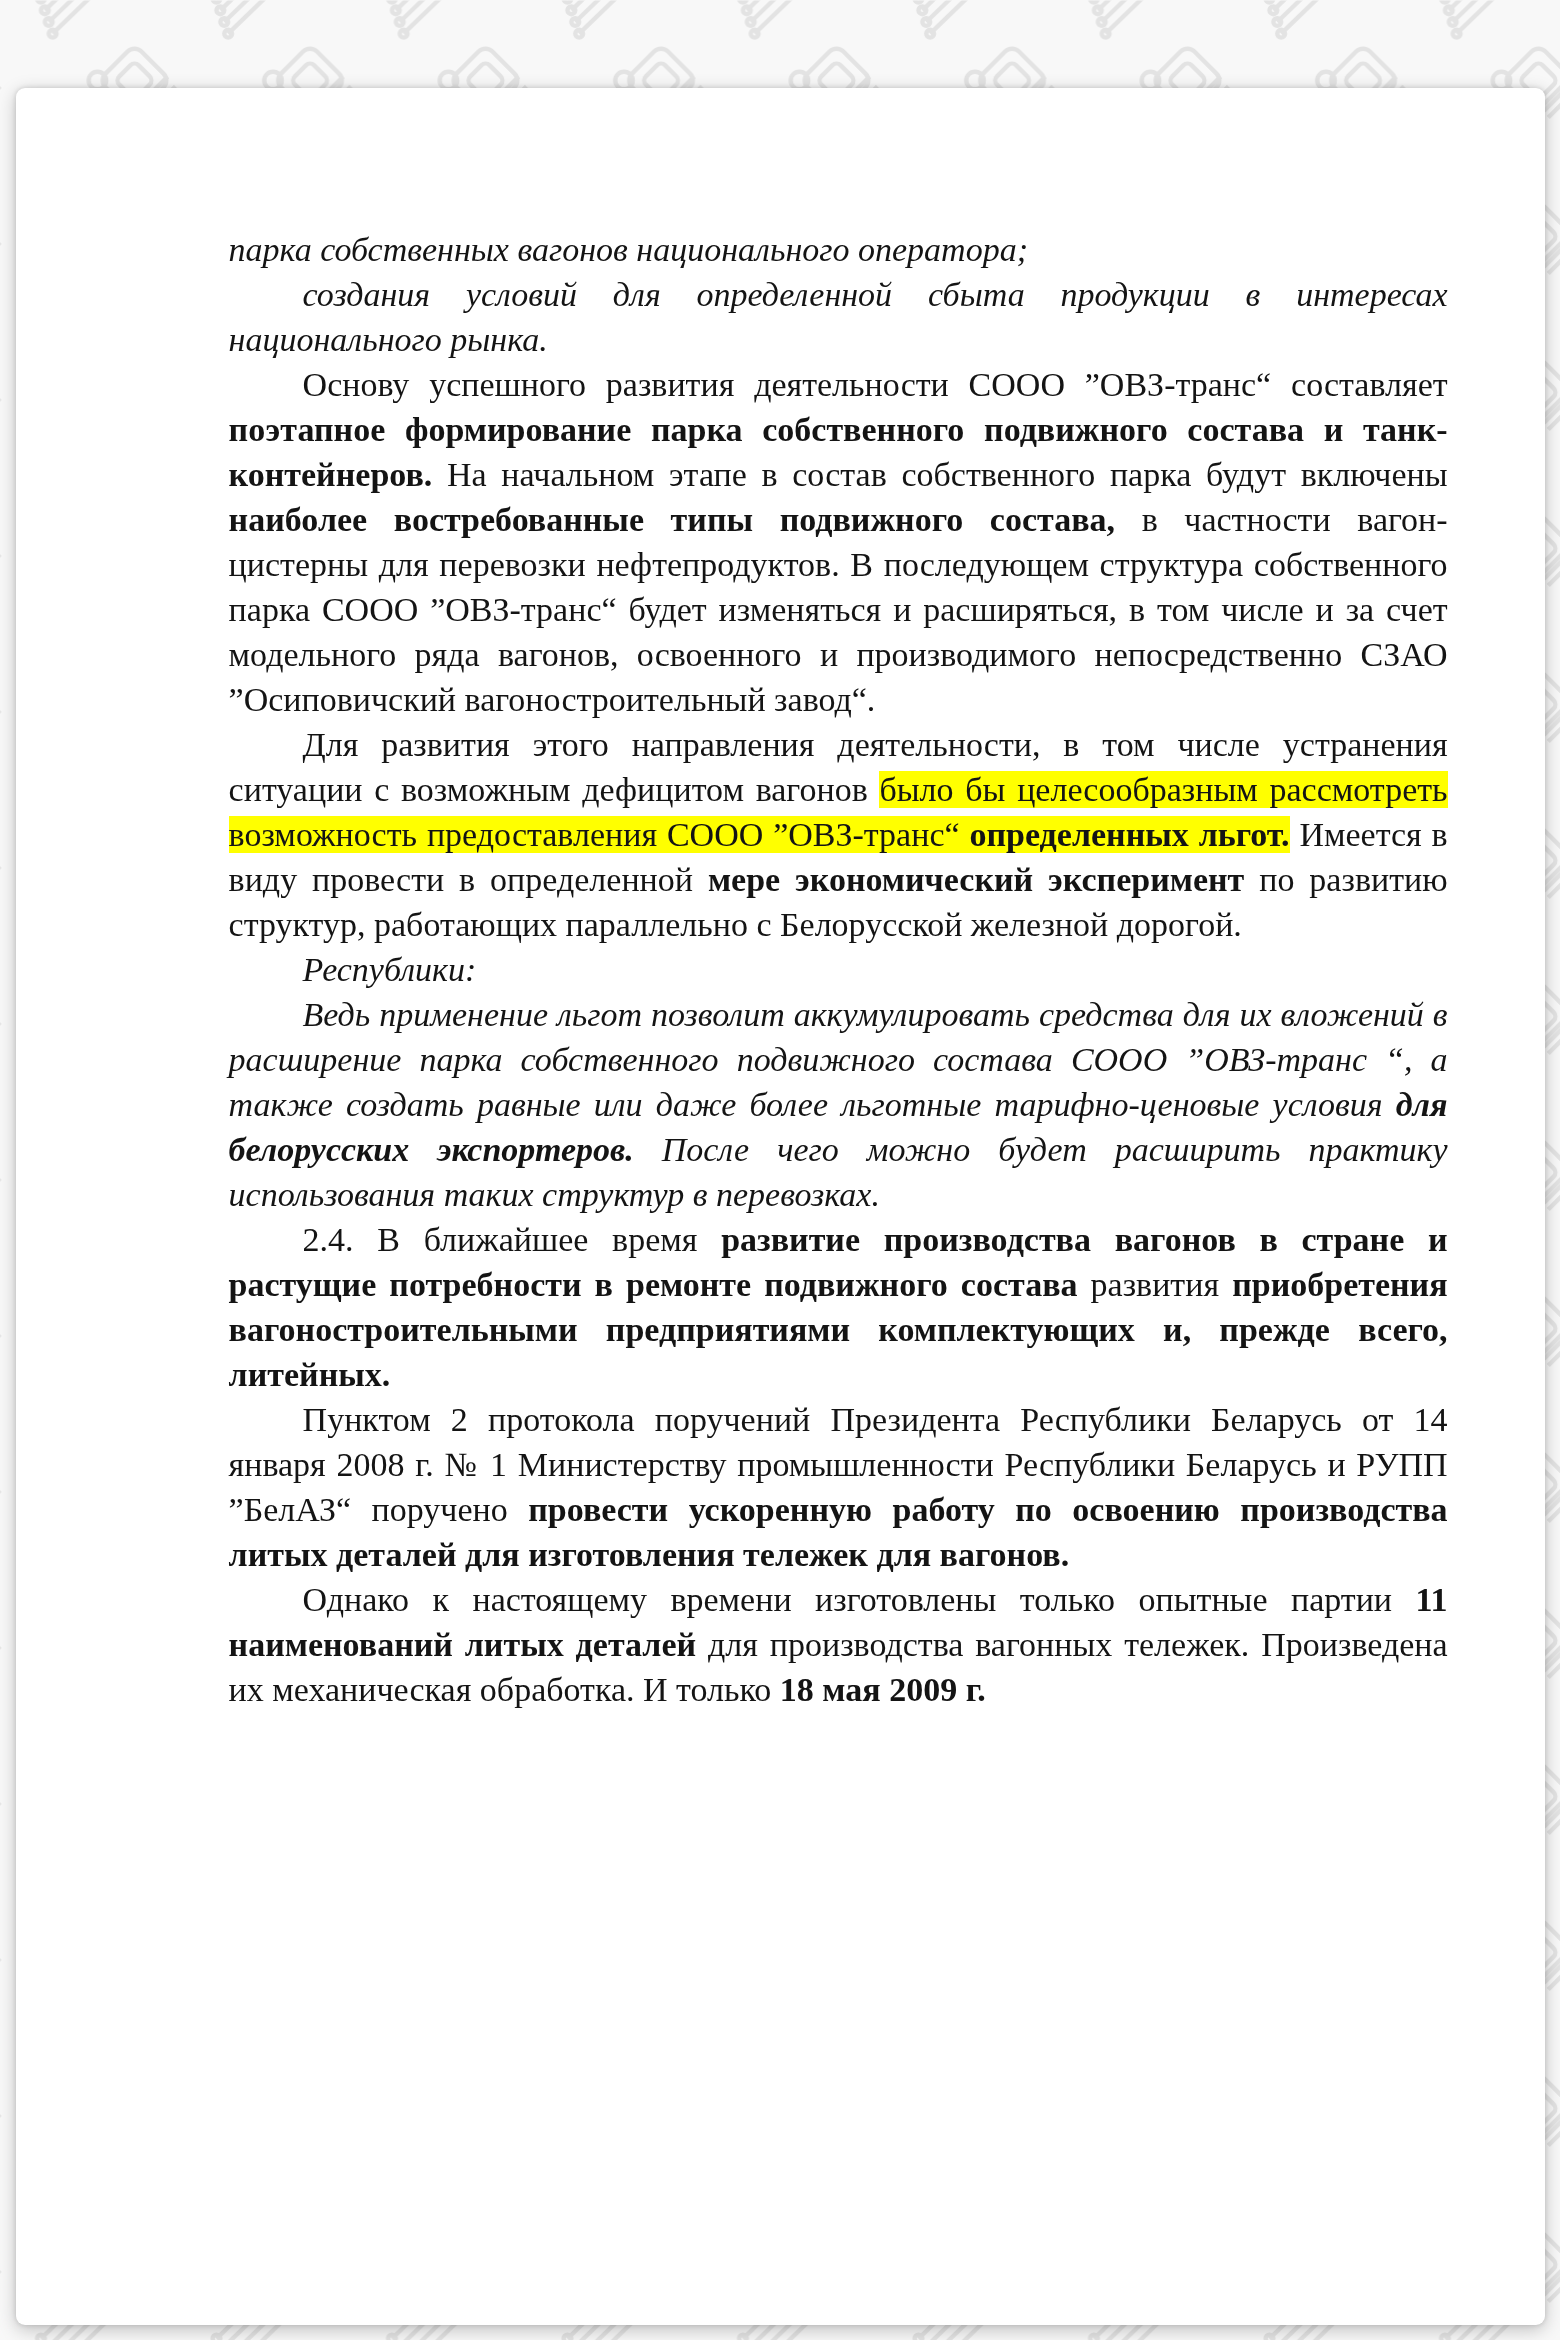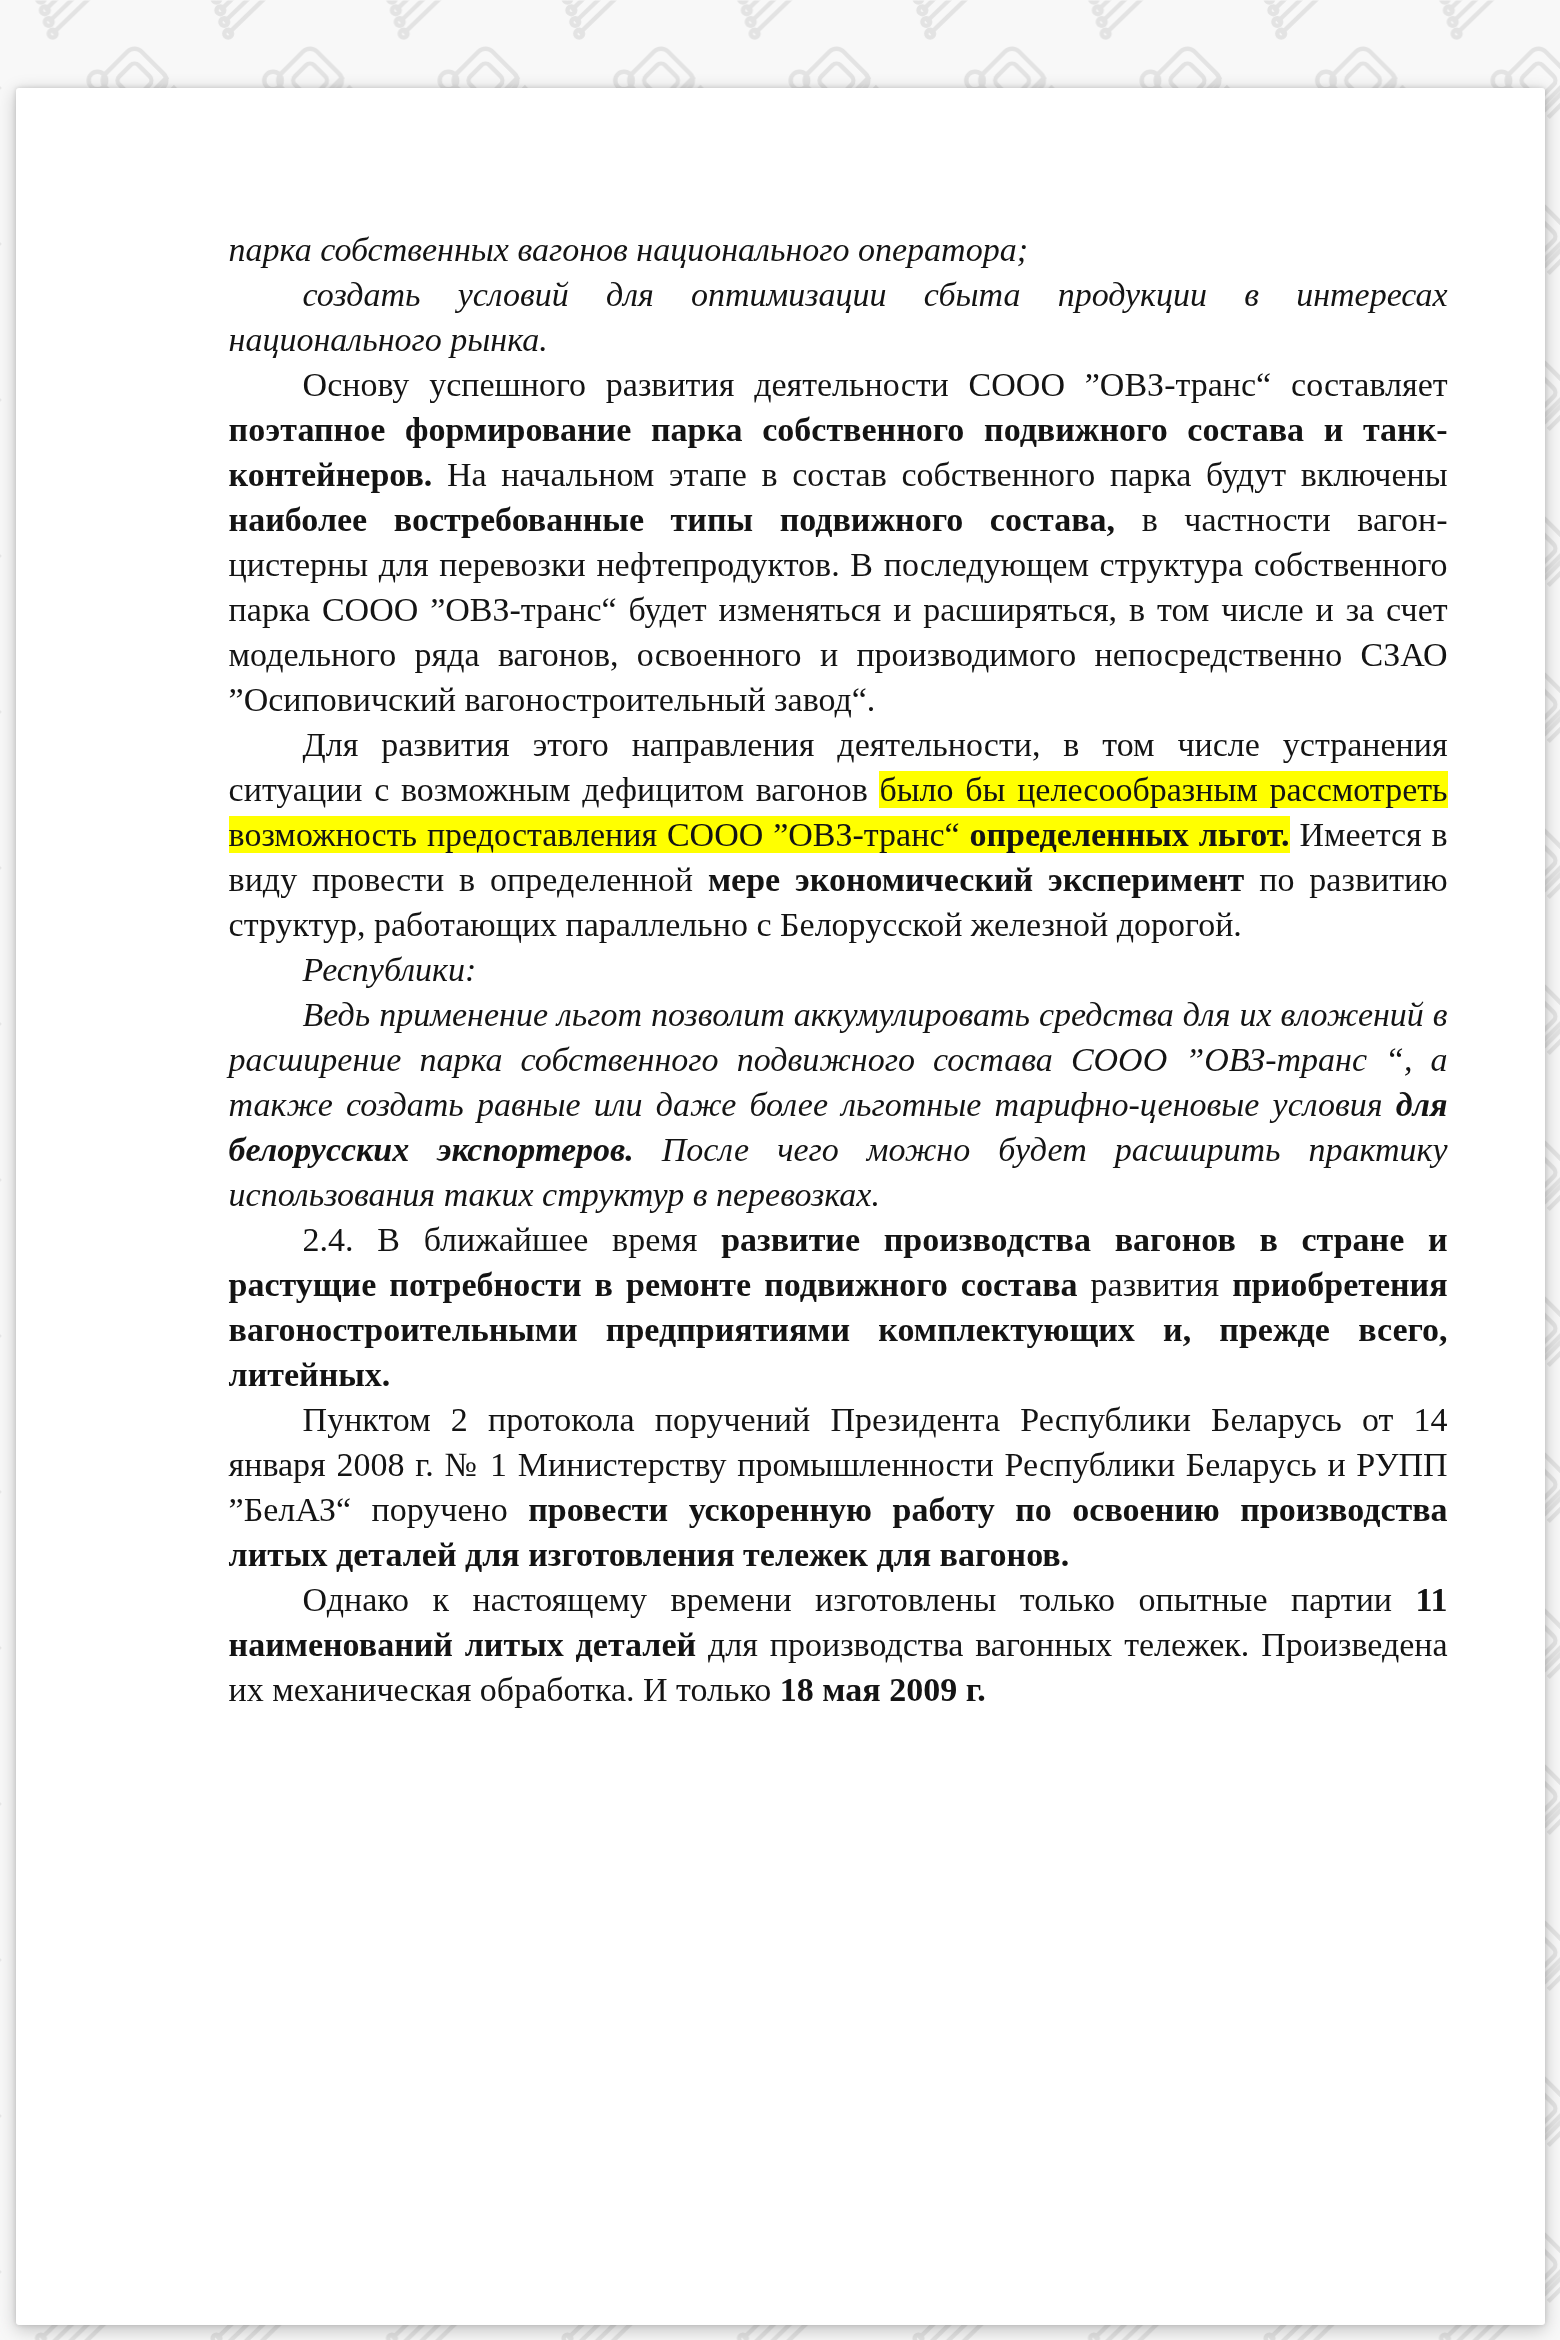"парка собственных вагонов национального" .sheet { border-radius: 3px -> 9px }
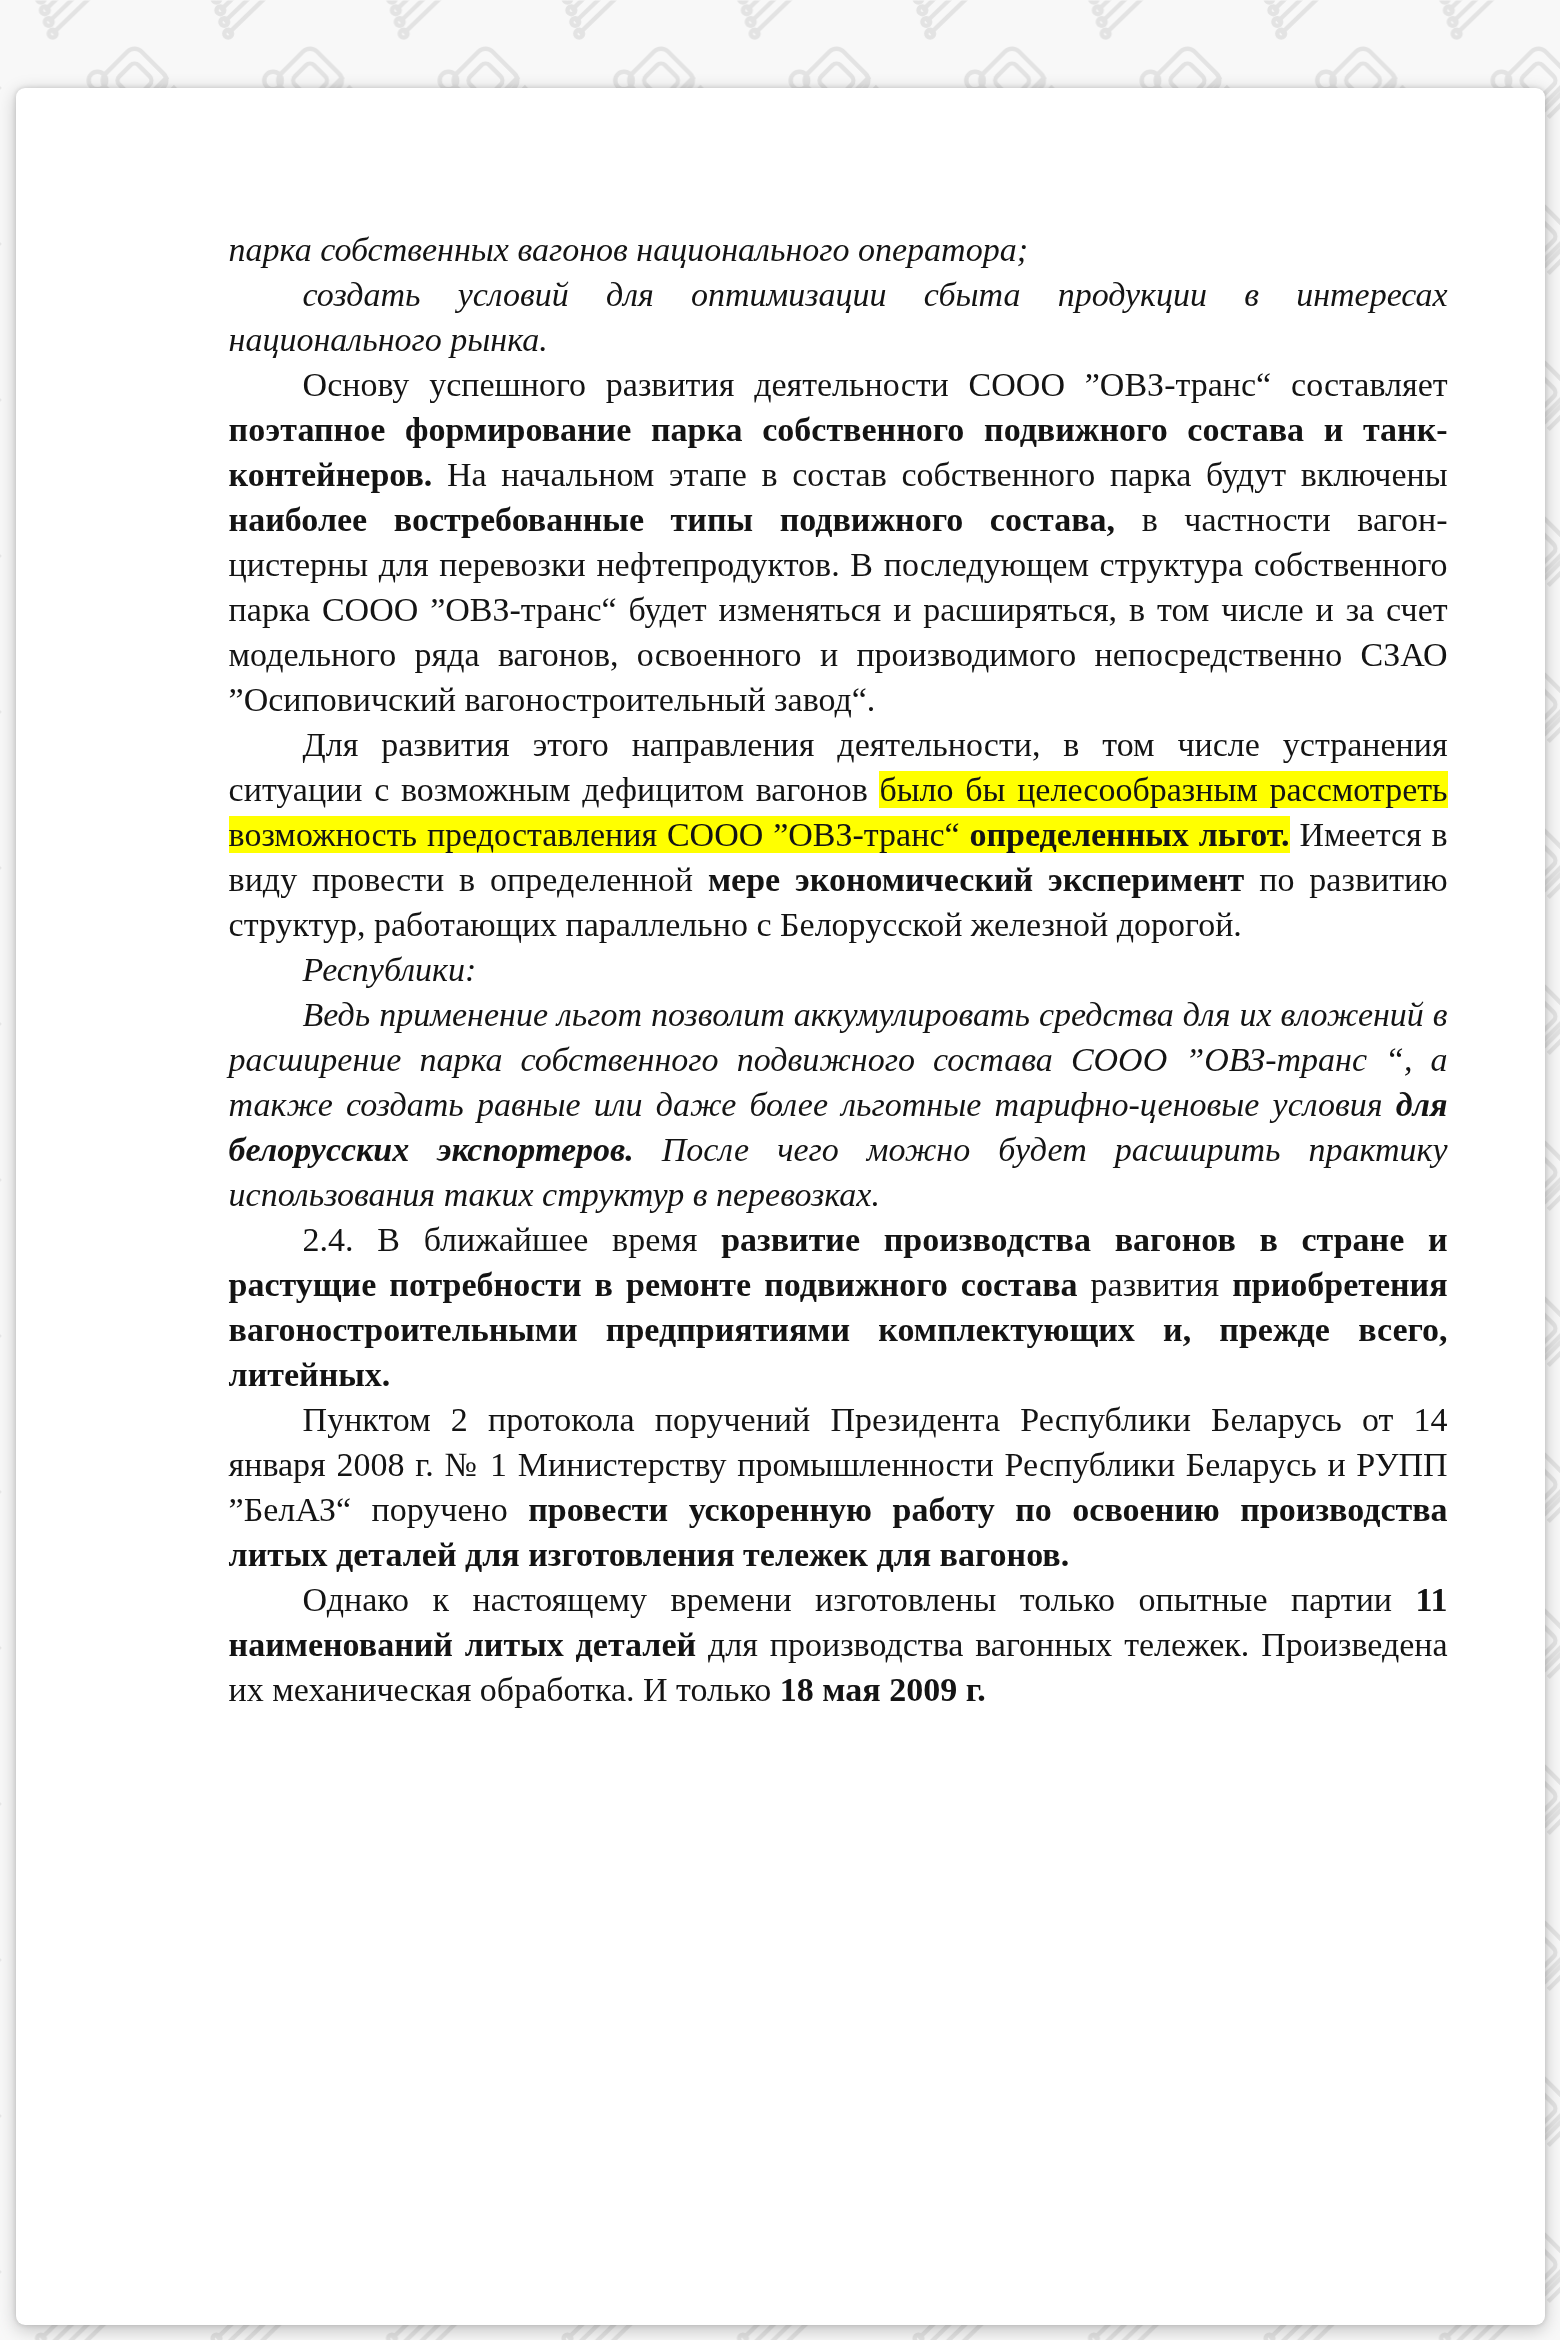"создать условий для оптимизации сбыта" span.seg { text: создать условий для оптимизации -> создания условий для определенной }
